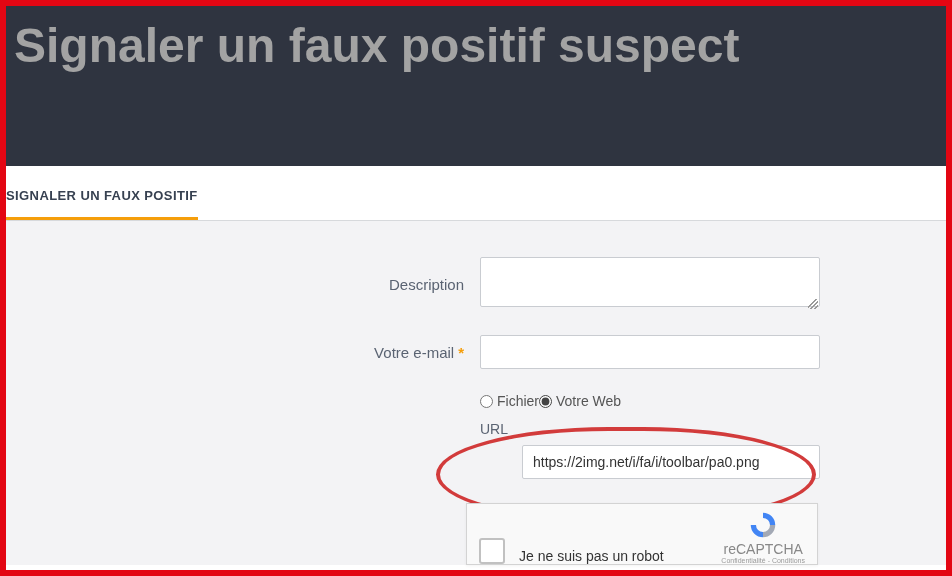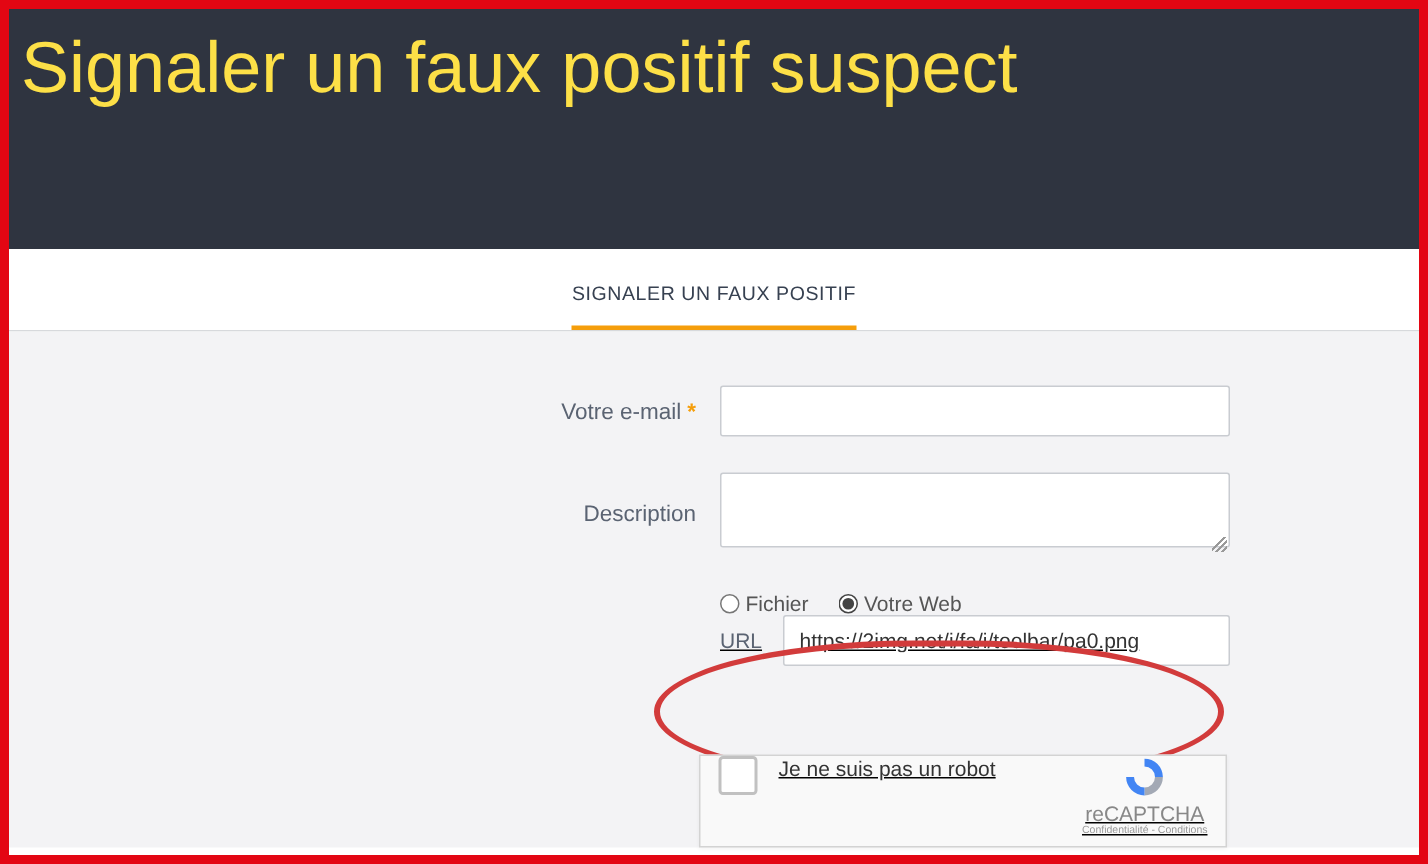"Signaler un faux positif suspect" .header h1 { color: #fde047 -> #a3a3a3; font-weight: 400 -> 700 }
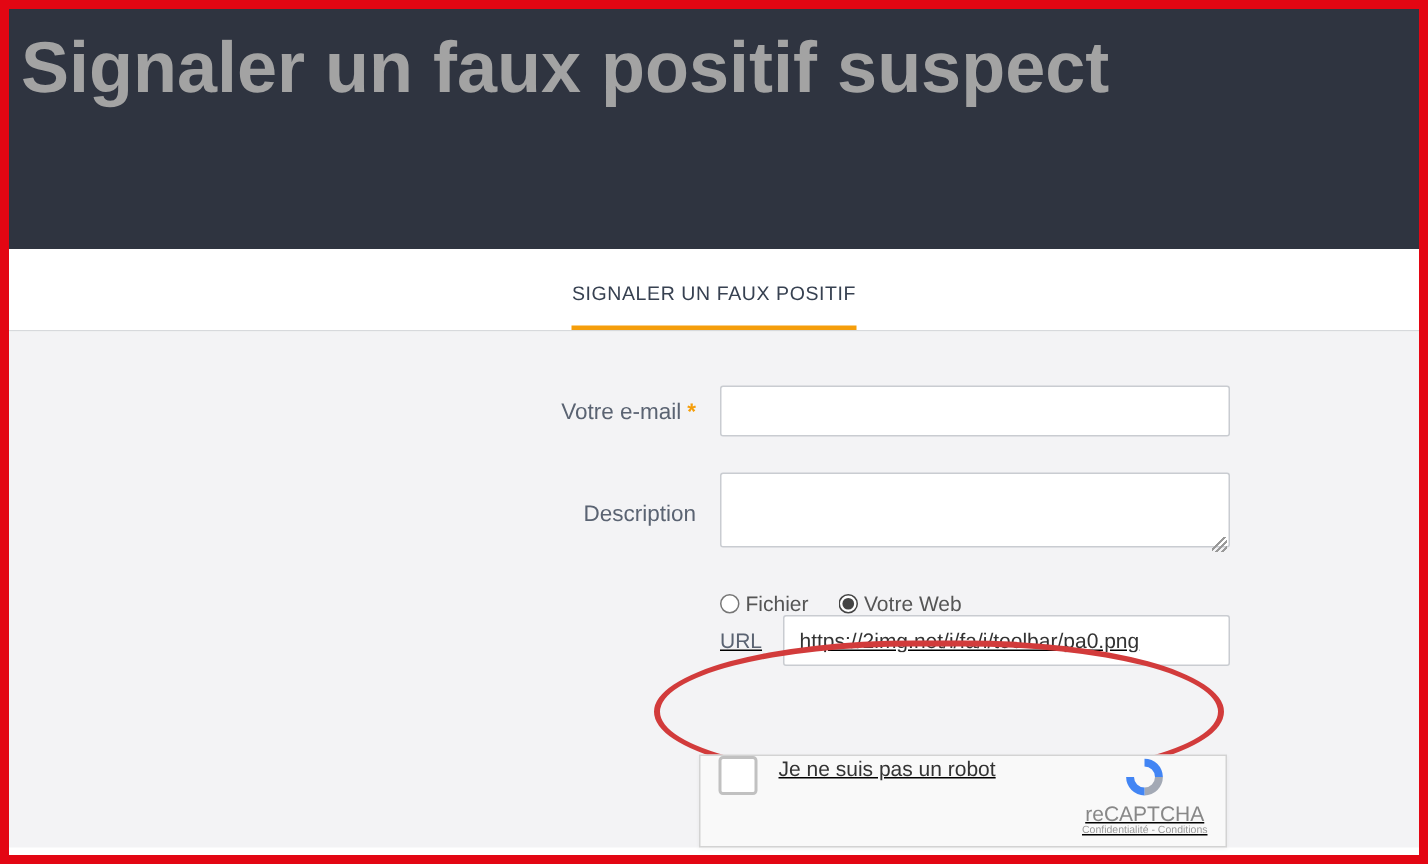"SIGNALER UN FAUX POSITIF" .tabs { font-weight: none -> bold; justify-content: center -> none }
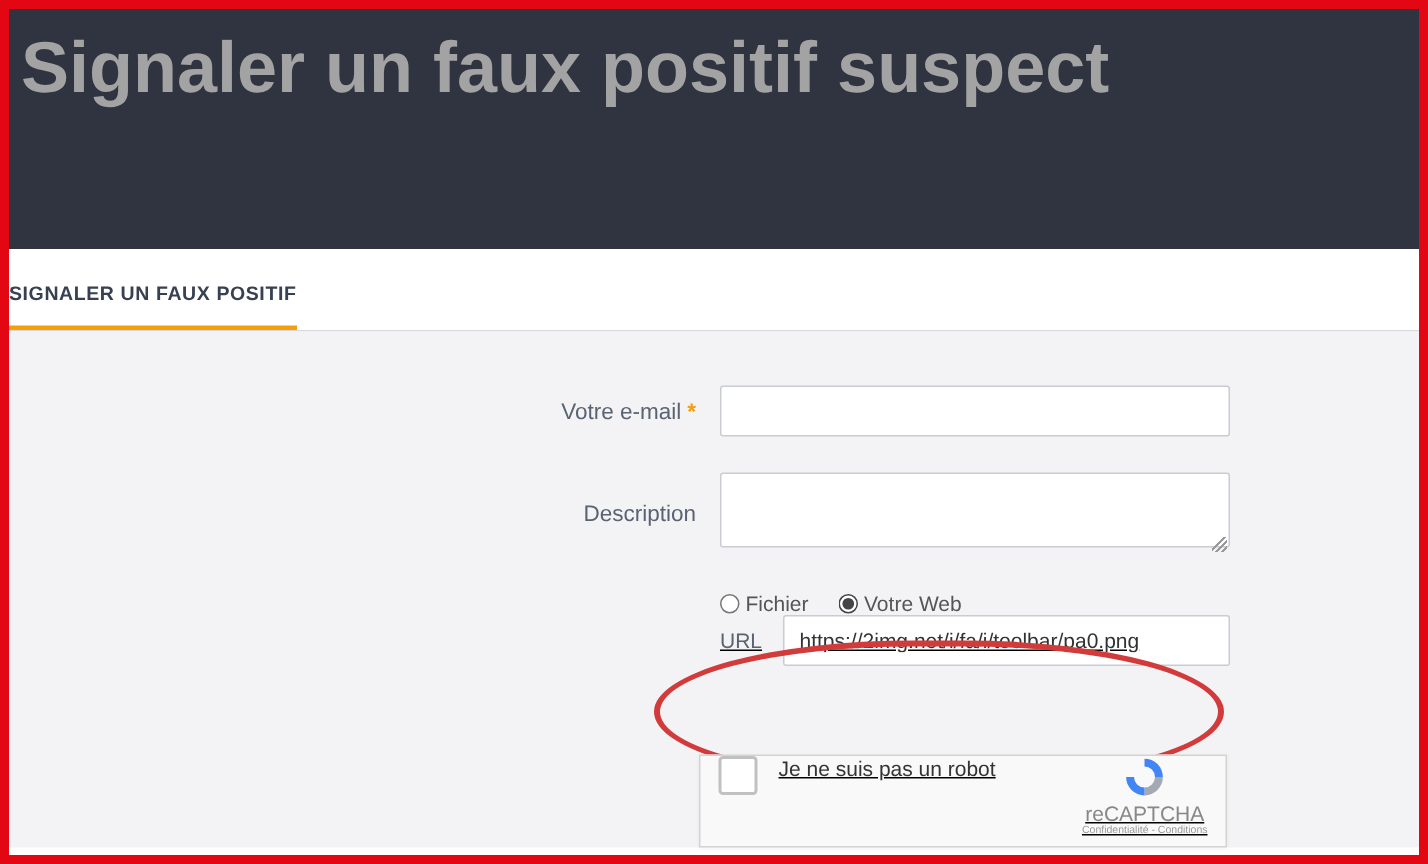"Votre e-mail *" div.row { order: before "Description" -> after "Description" }
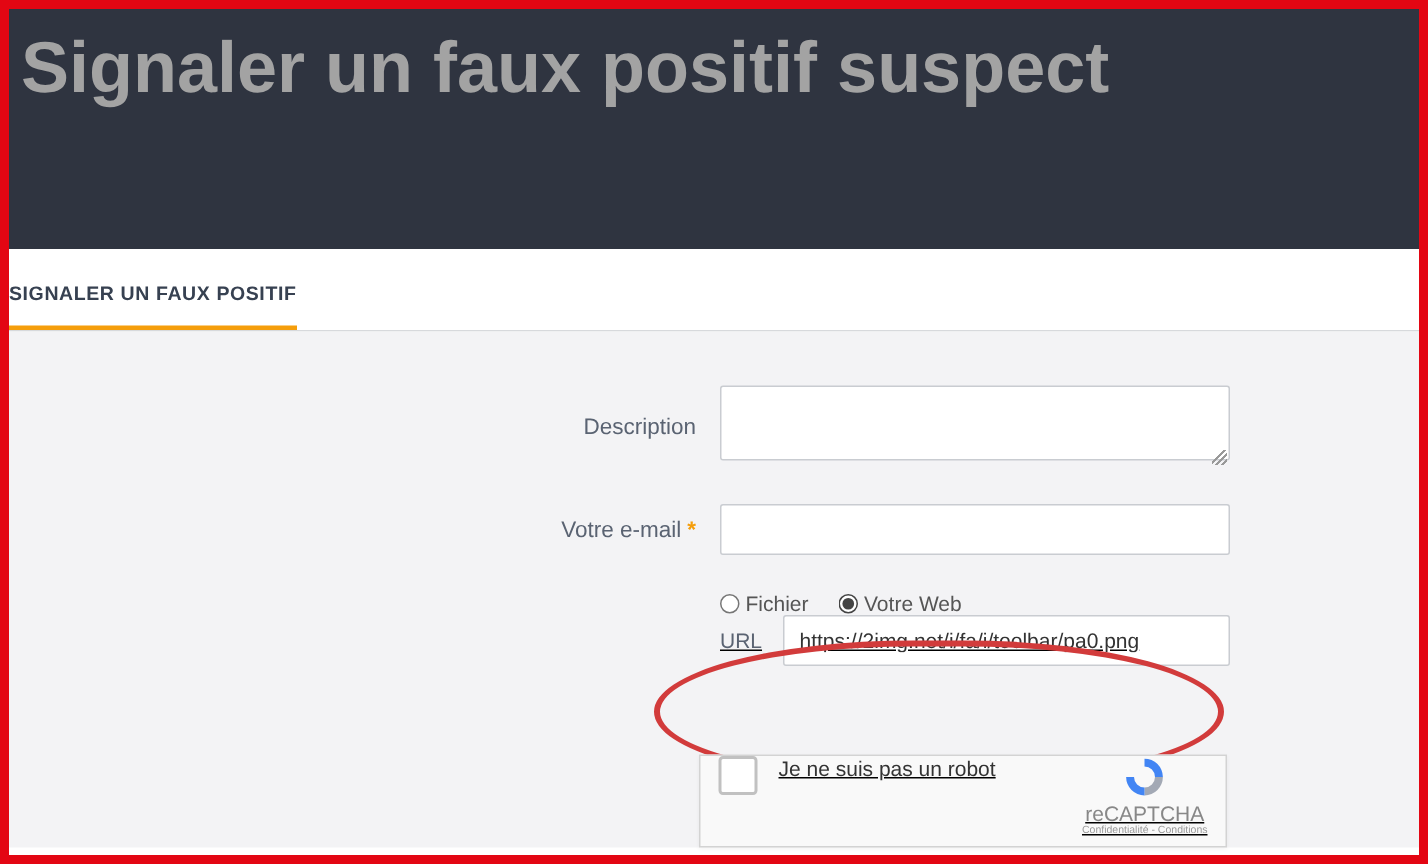"Fichier" .radio-row { gap: 20px -> none; margin-bottom: none -> 12px }
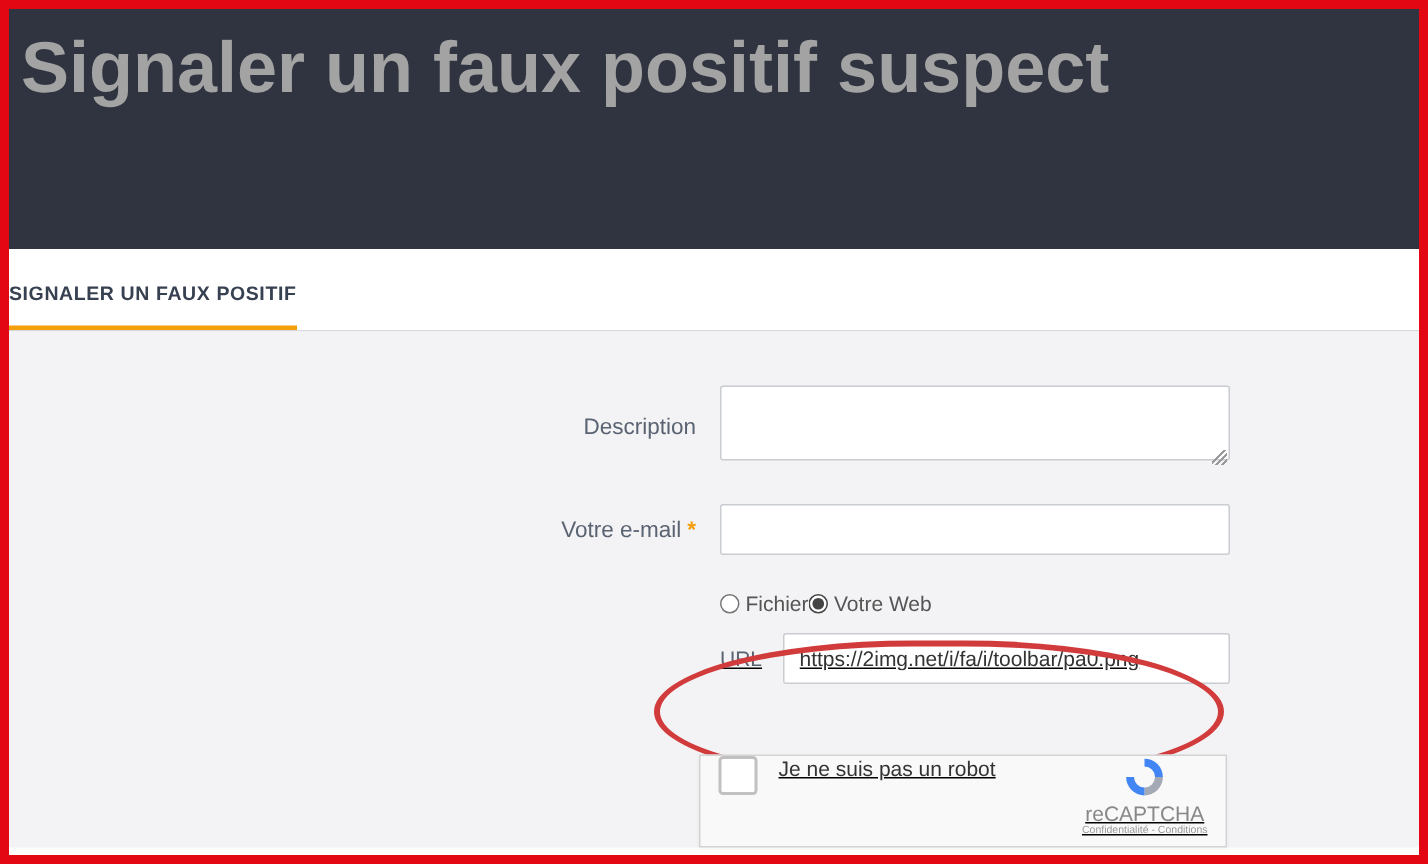"URL" .url-row { align-items: center -> flex-start; text-decoration: underline -> none }
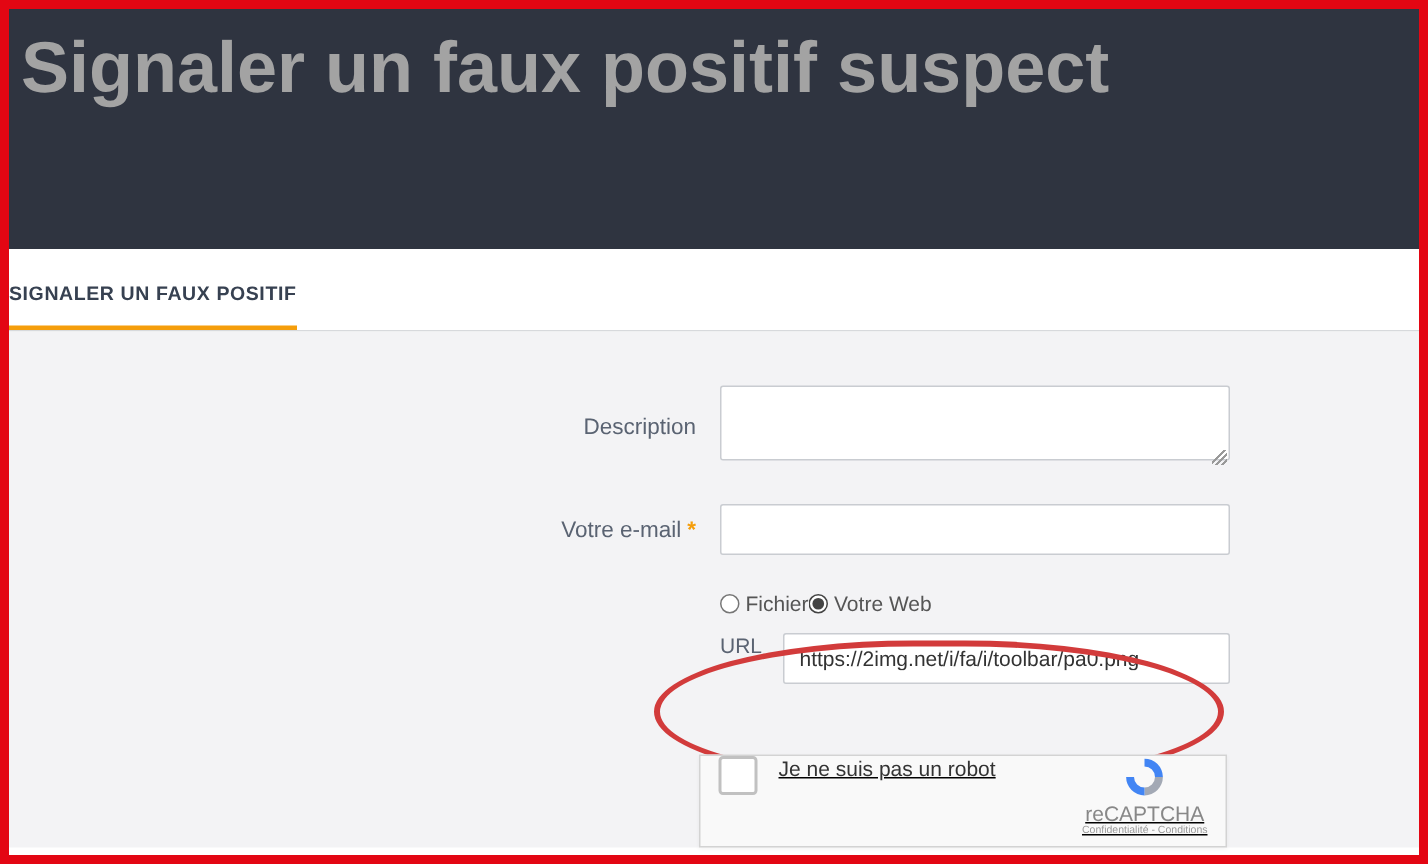"https://2img.net/i/fa/i/toolbar/pa0.png" .url-row input { margin-top: none -> 24px }
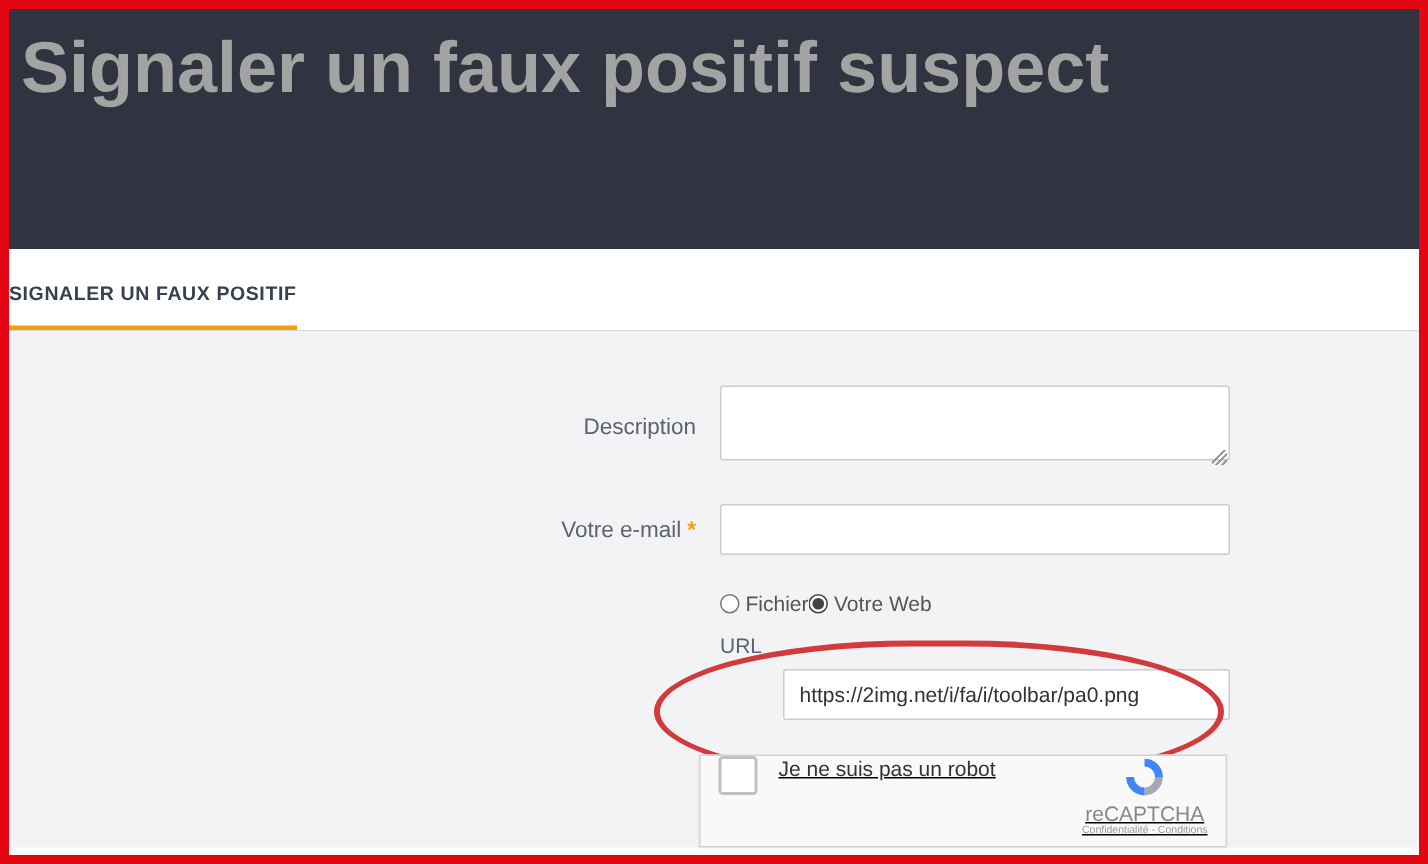"Je ne suis pas un" .recaptcha { align-items: flex-start -> flex-end; text-decoration: underline -> none }
